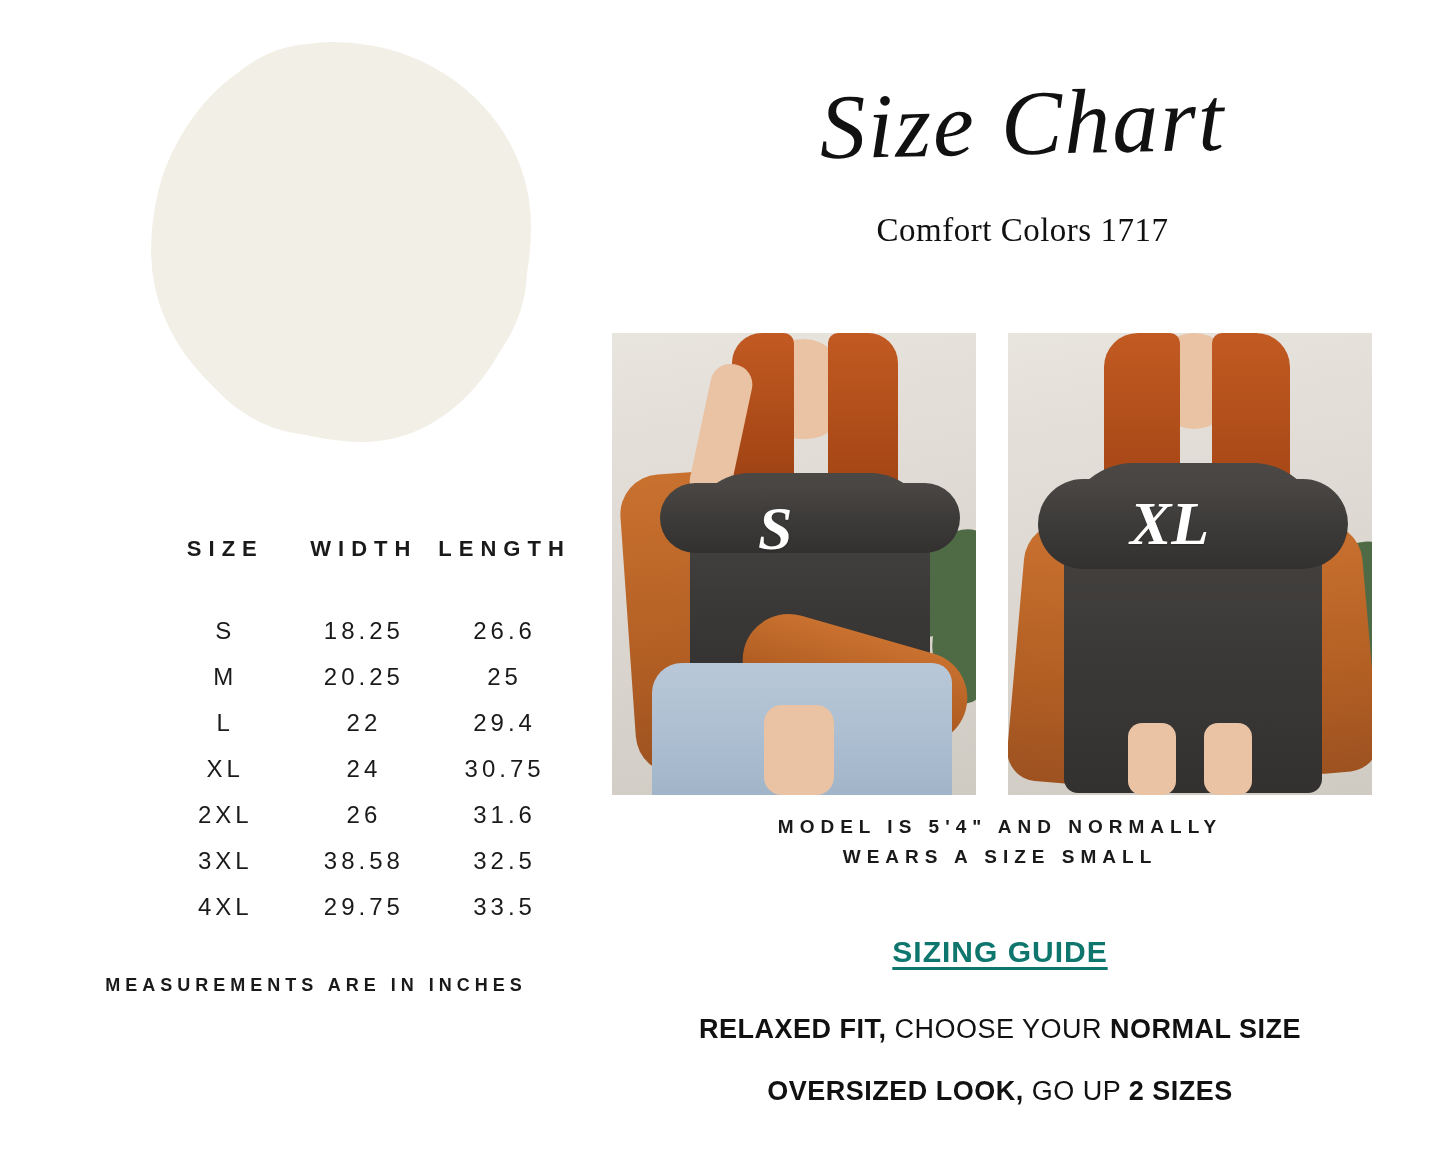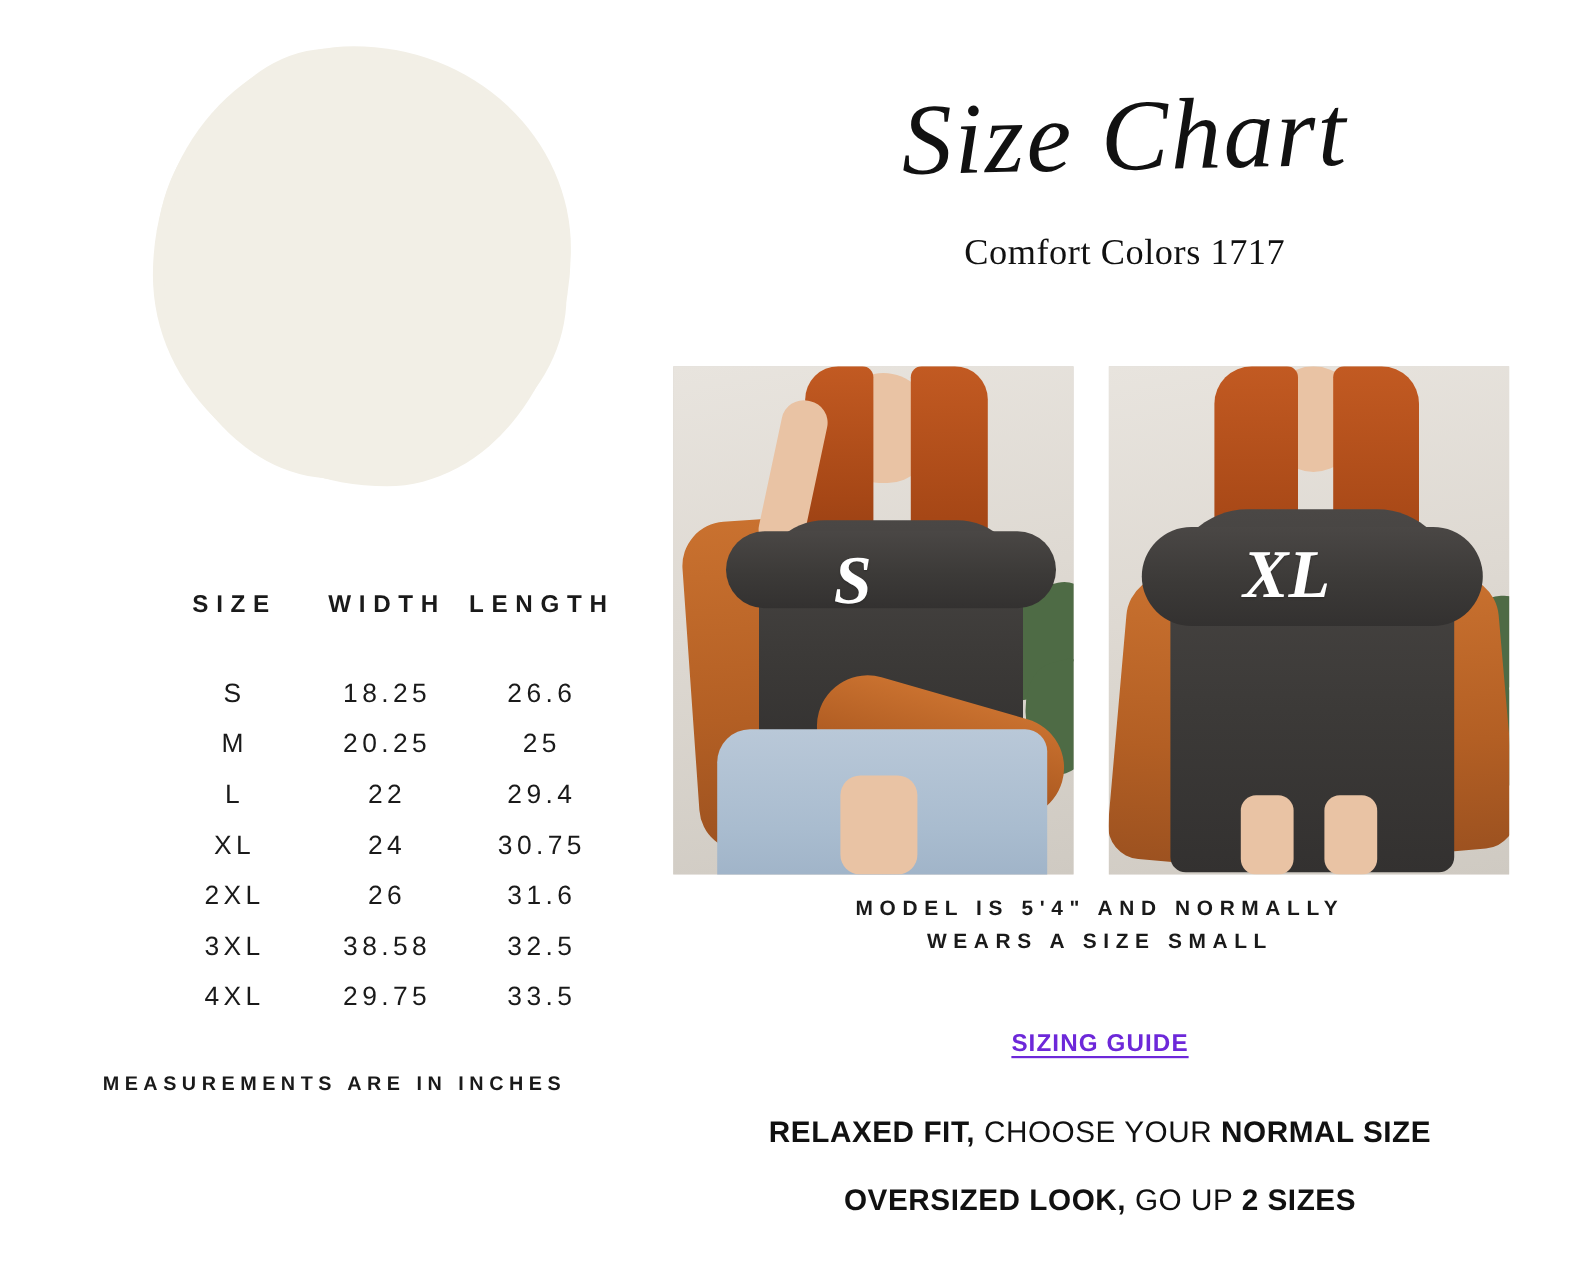"SIZE" .left-col { left: 4px -> 16px }
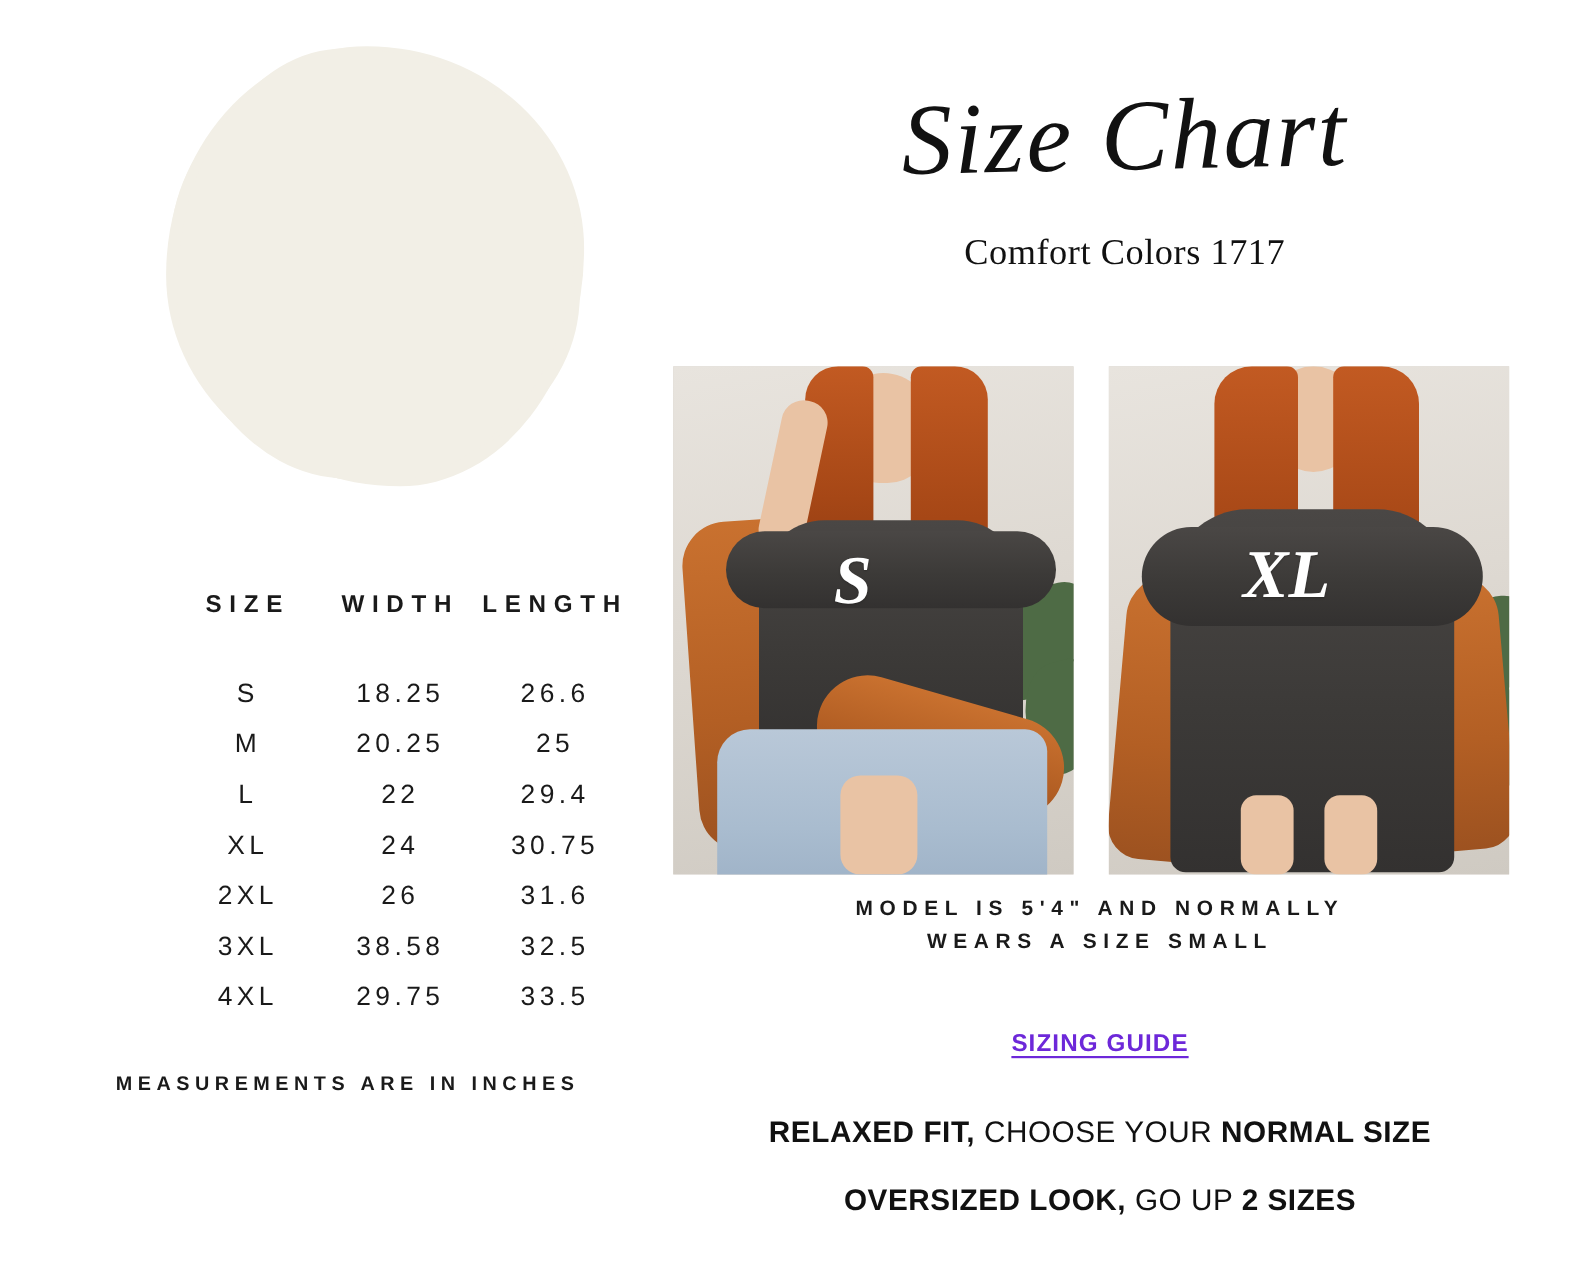"SIZING GUIDE" .guide-title { color: #6d28d9 -> #0f766e; font-size: 22px -> 30px }
